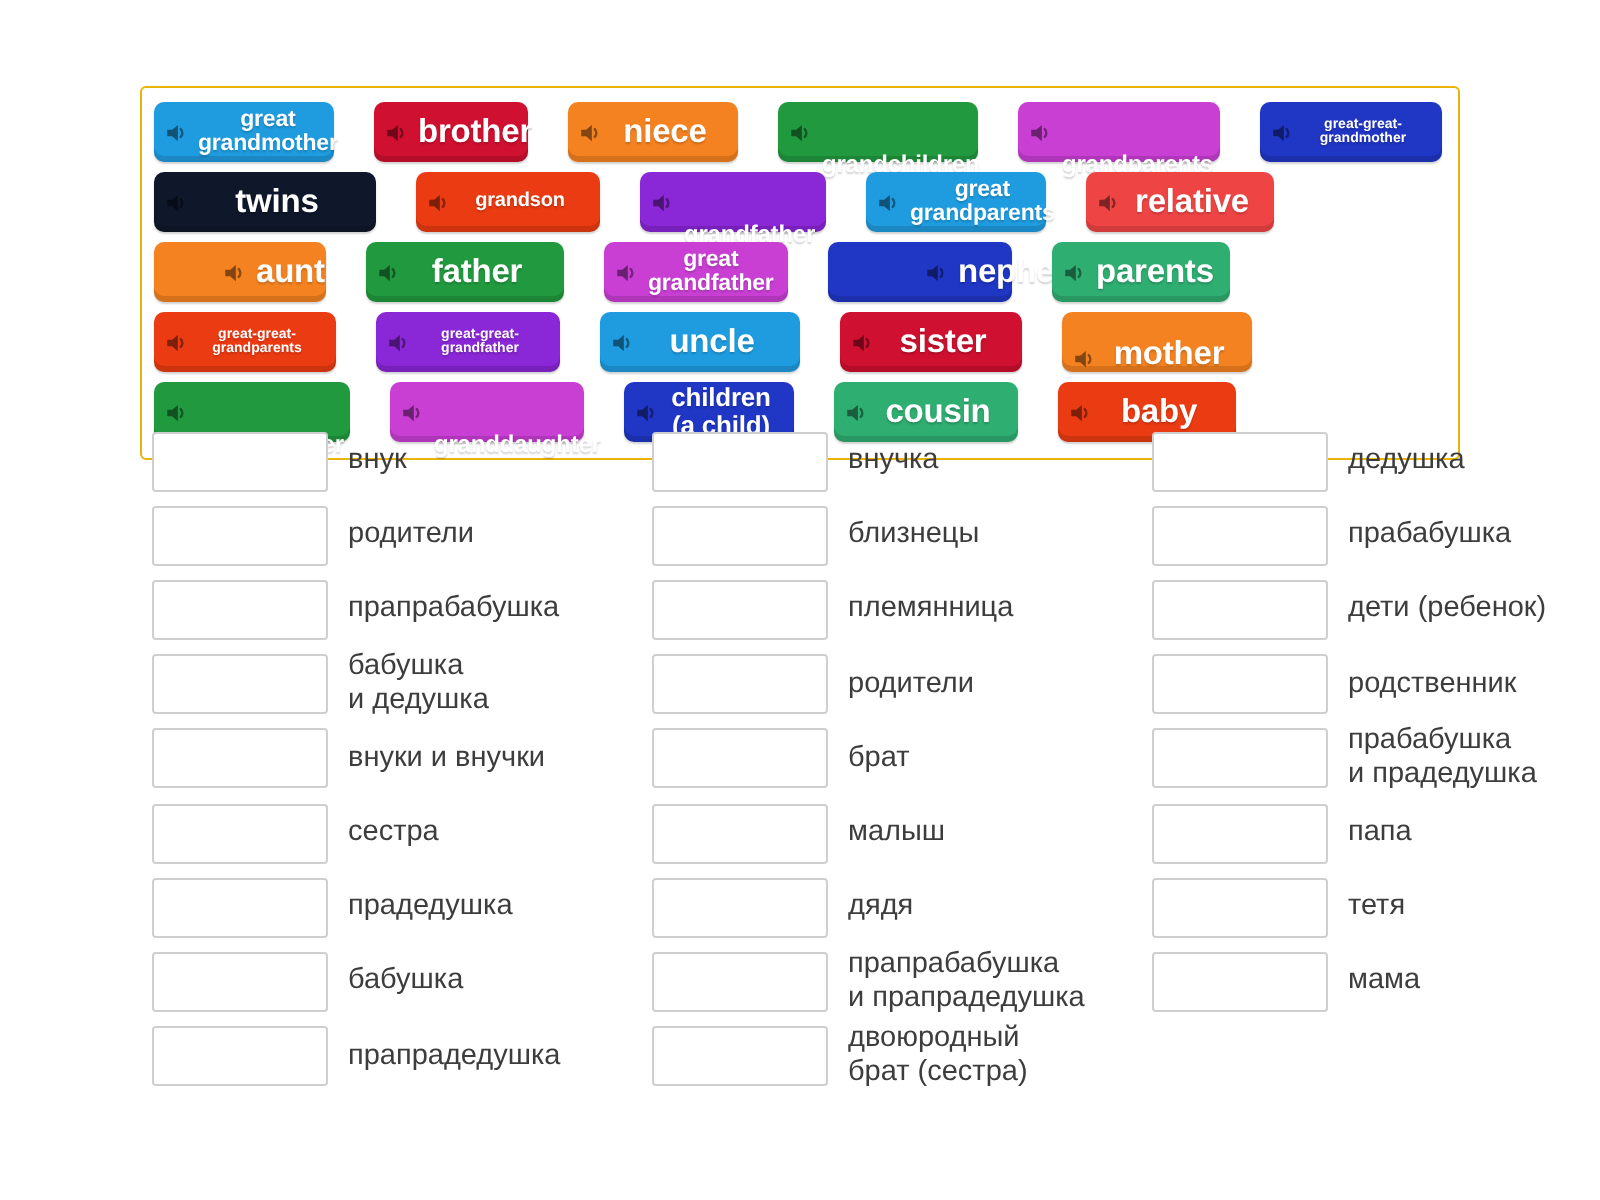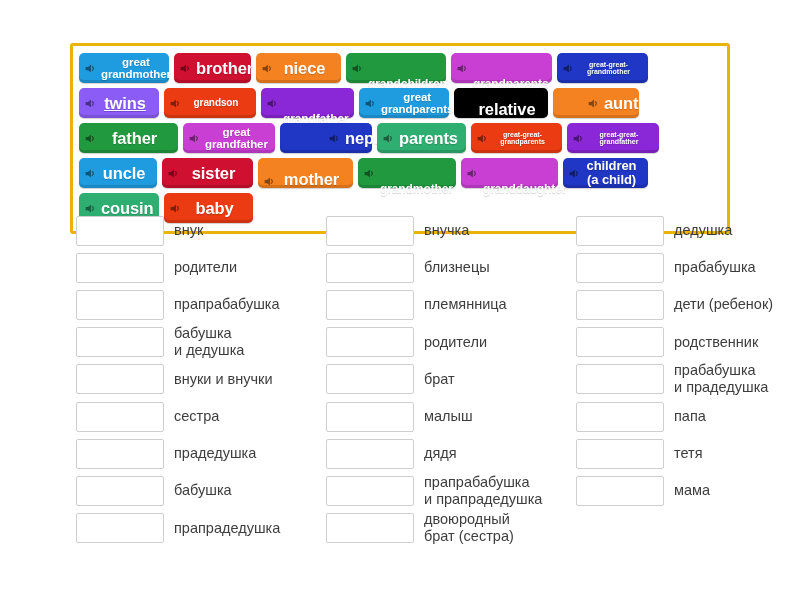"great" #tile-pool { border: 3px solid #eab308 -> 1px solid #eab308; gap: 5px 5px -> 5px 20px }
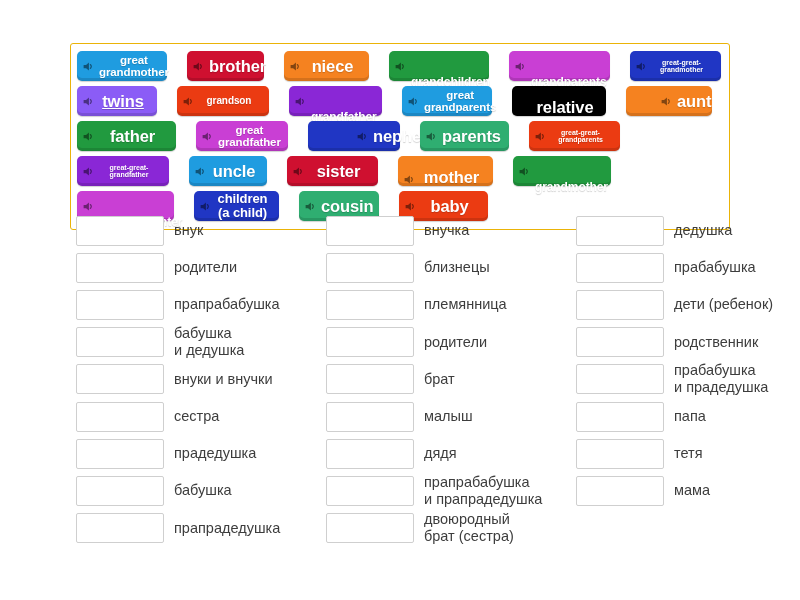"twins" div.tile { background: #8b5cf6 -> #0f172a; text-decoration: underline -> none; width: 80px -> 111px }
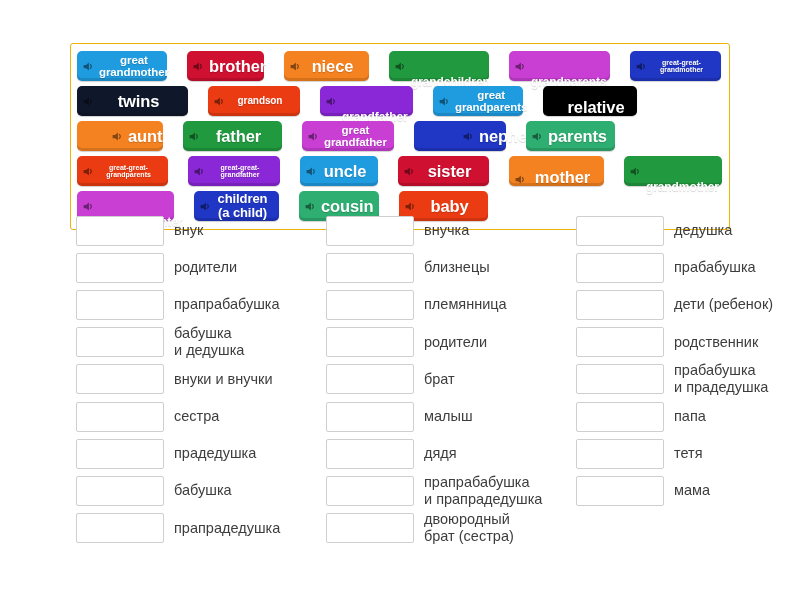"relative" div.tile { align-items: flex-end -> none; background: #000000 -> #ef4444 }
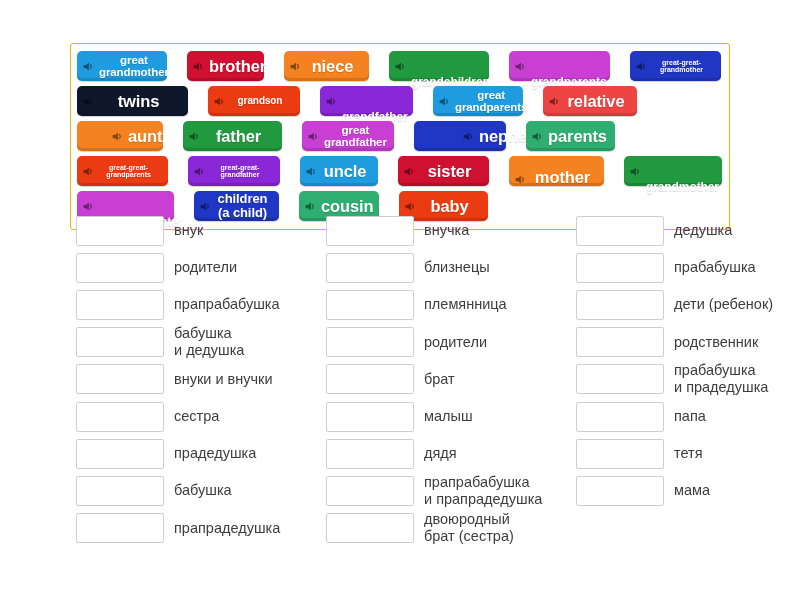"uncle" div.tile { width: 78px -> 100px }
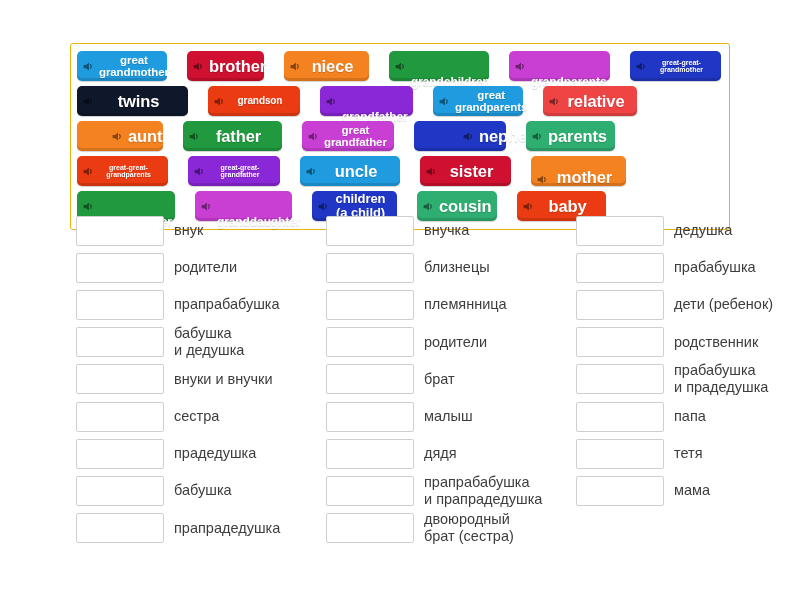"cousin" div.tile { width: 80px -> 92px }
